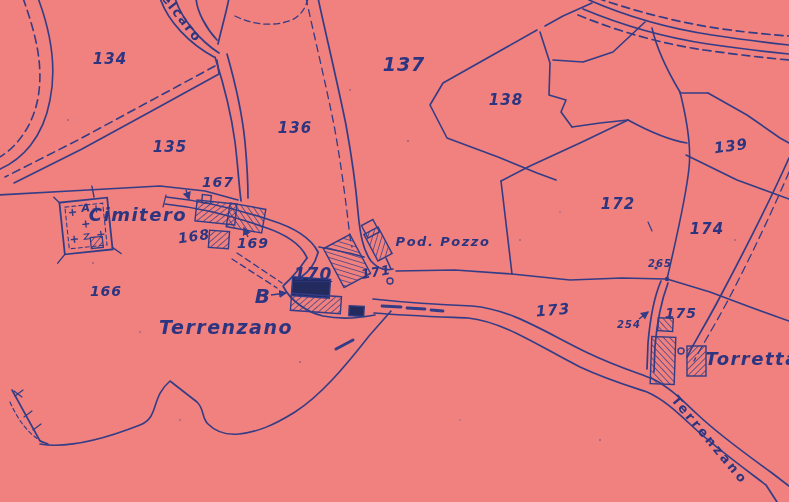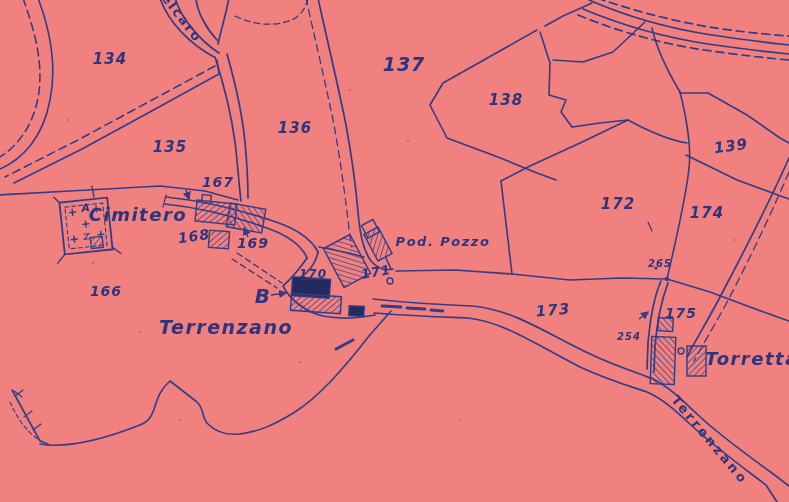"174" div.lbl { top: 213px -> 229px }
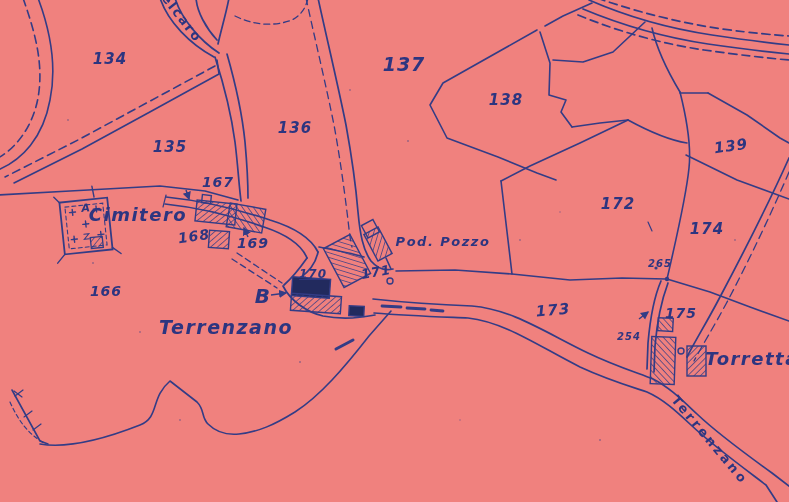"170" div.lbl { font-size: 12px -> 17px }
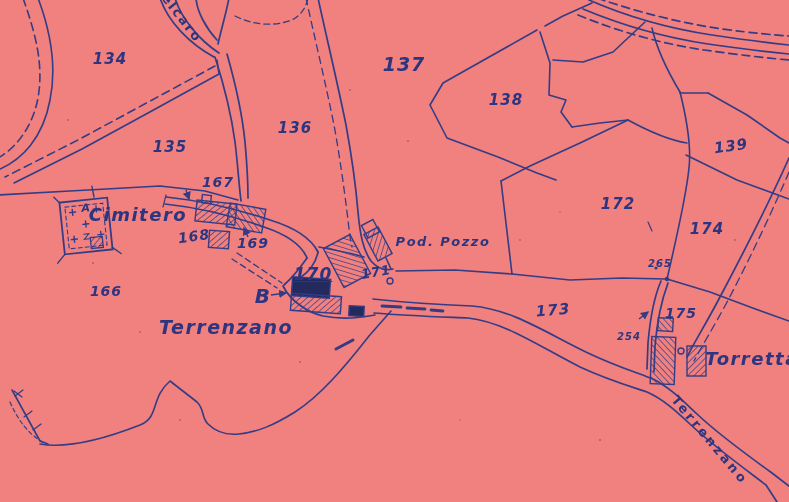"254" div.lbl { top: 336px -> 324px }
